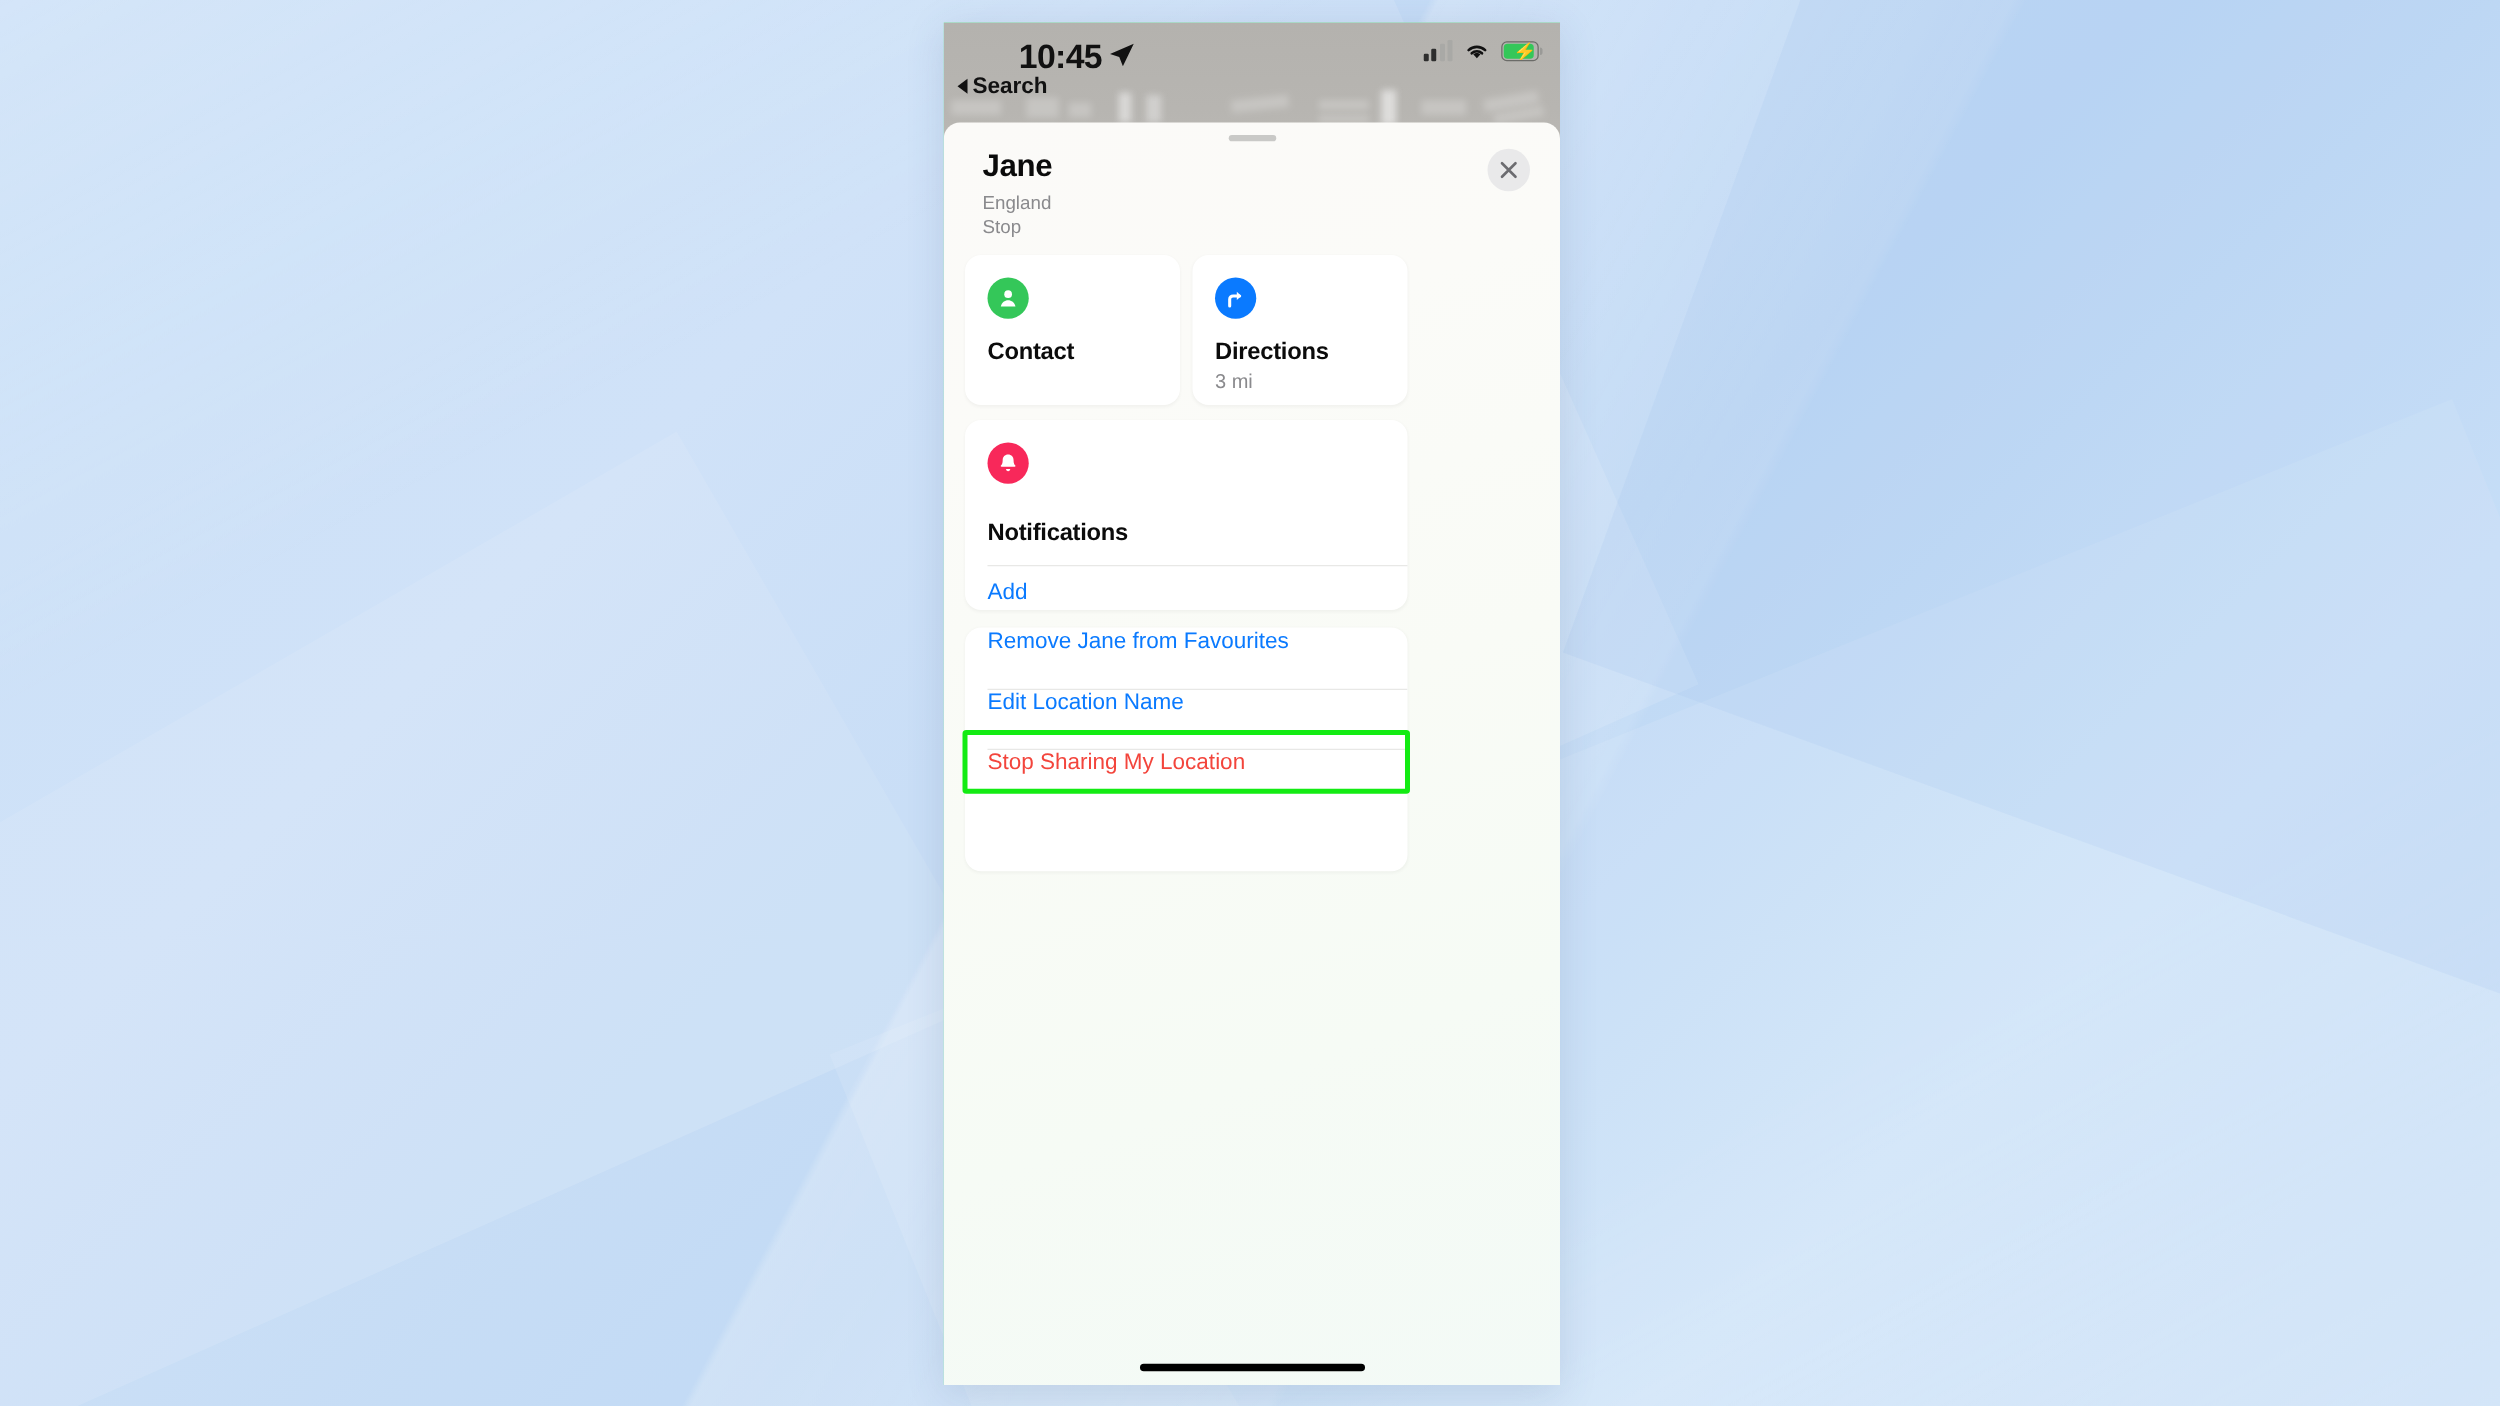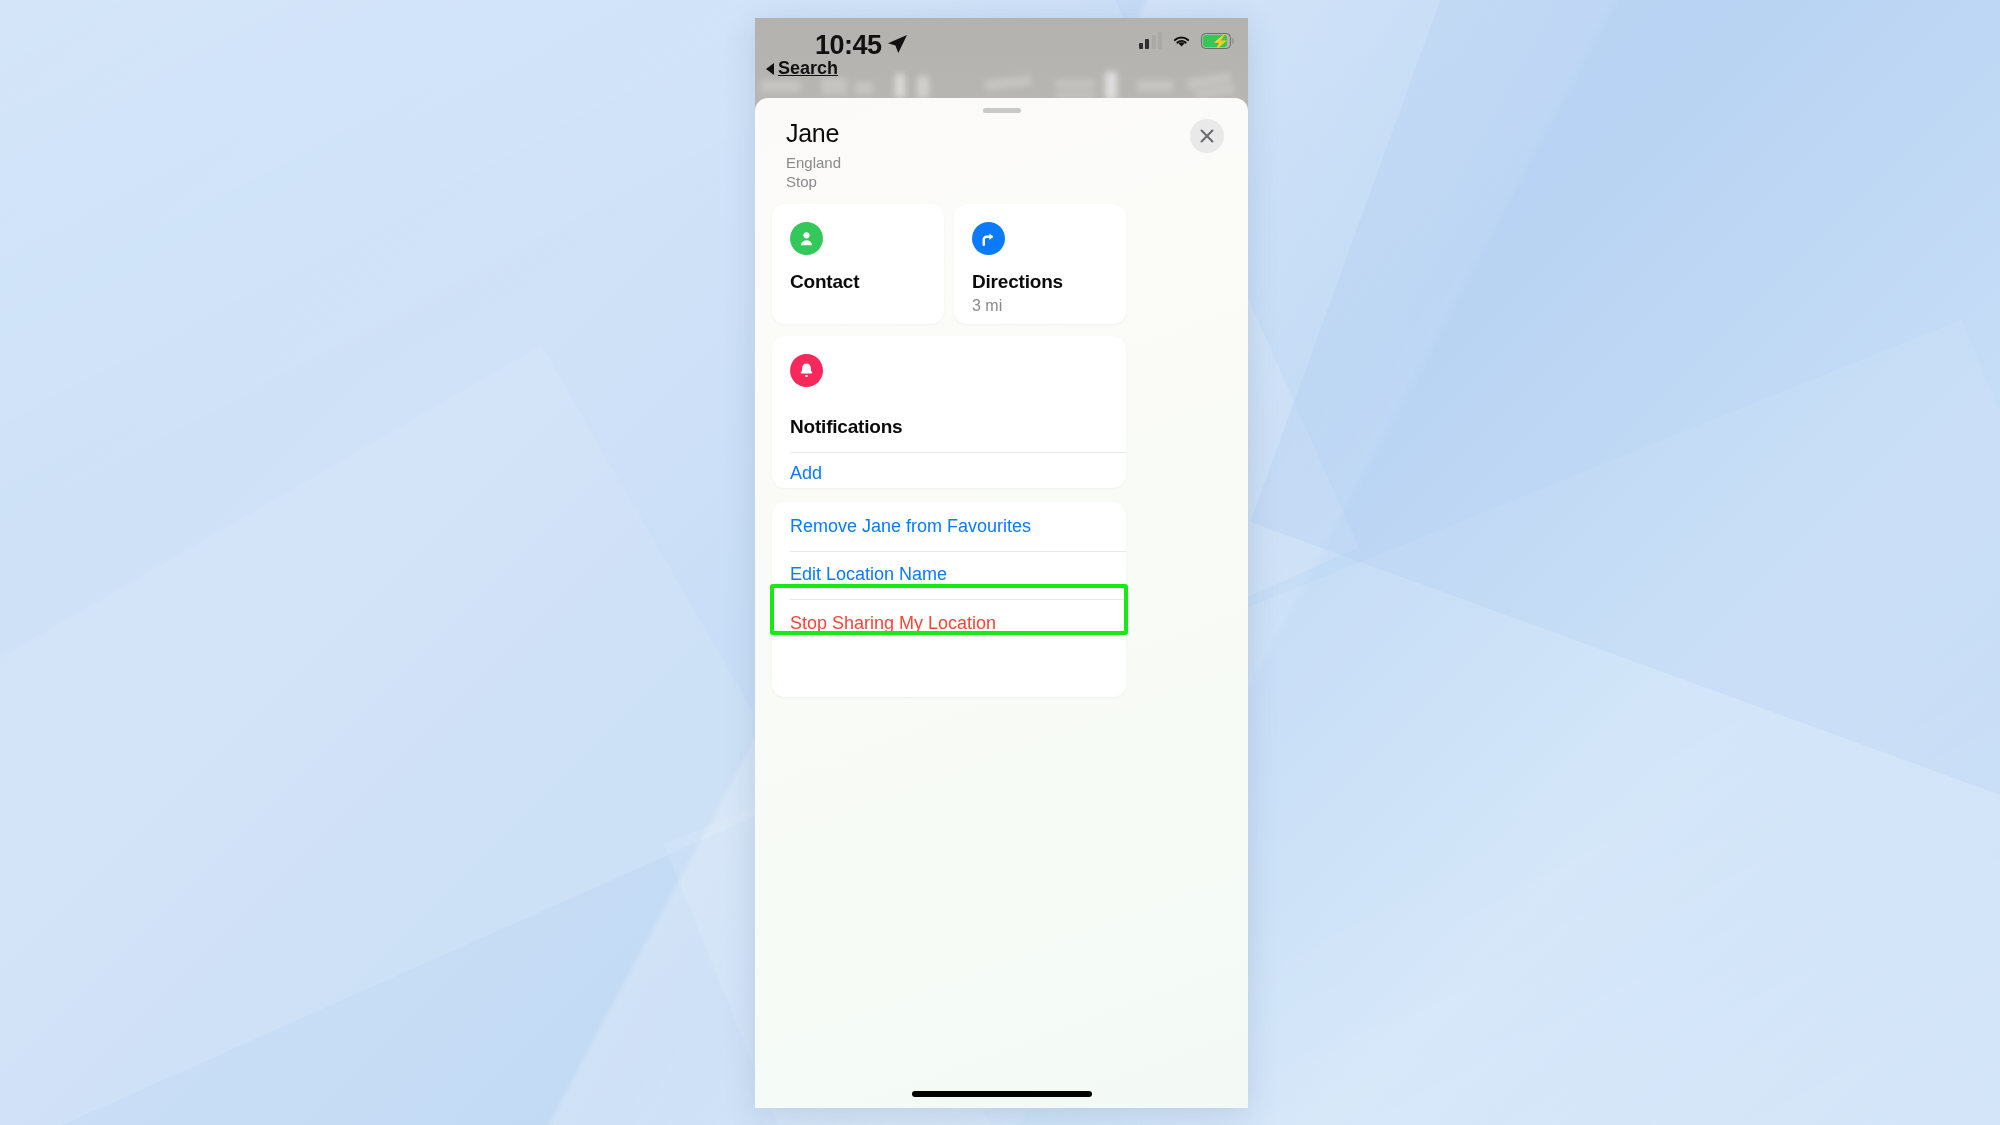"Search" .status-back { text-decoration: underline -> none }
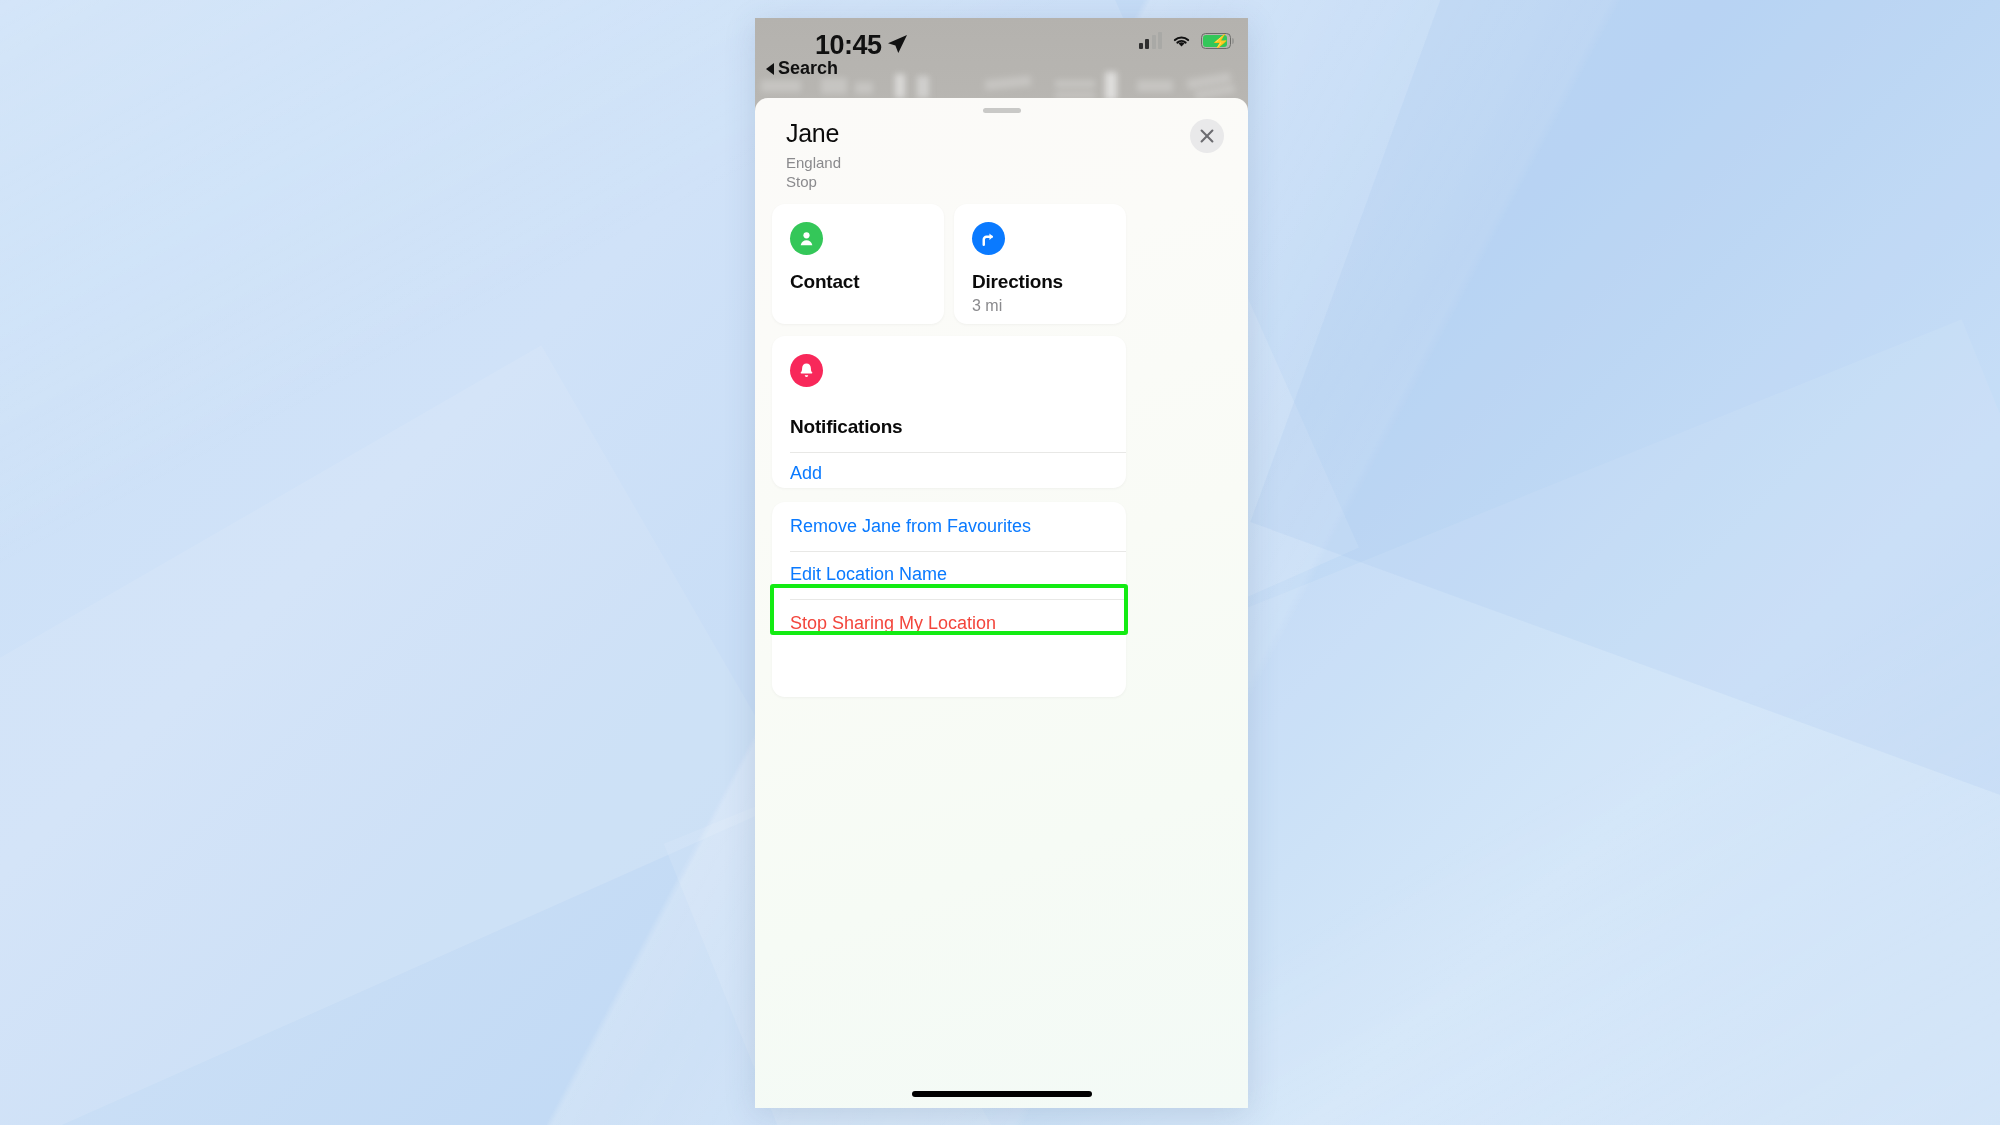"Jane" .person-name { font-weight: normal -> bold }
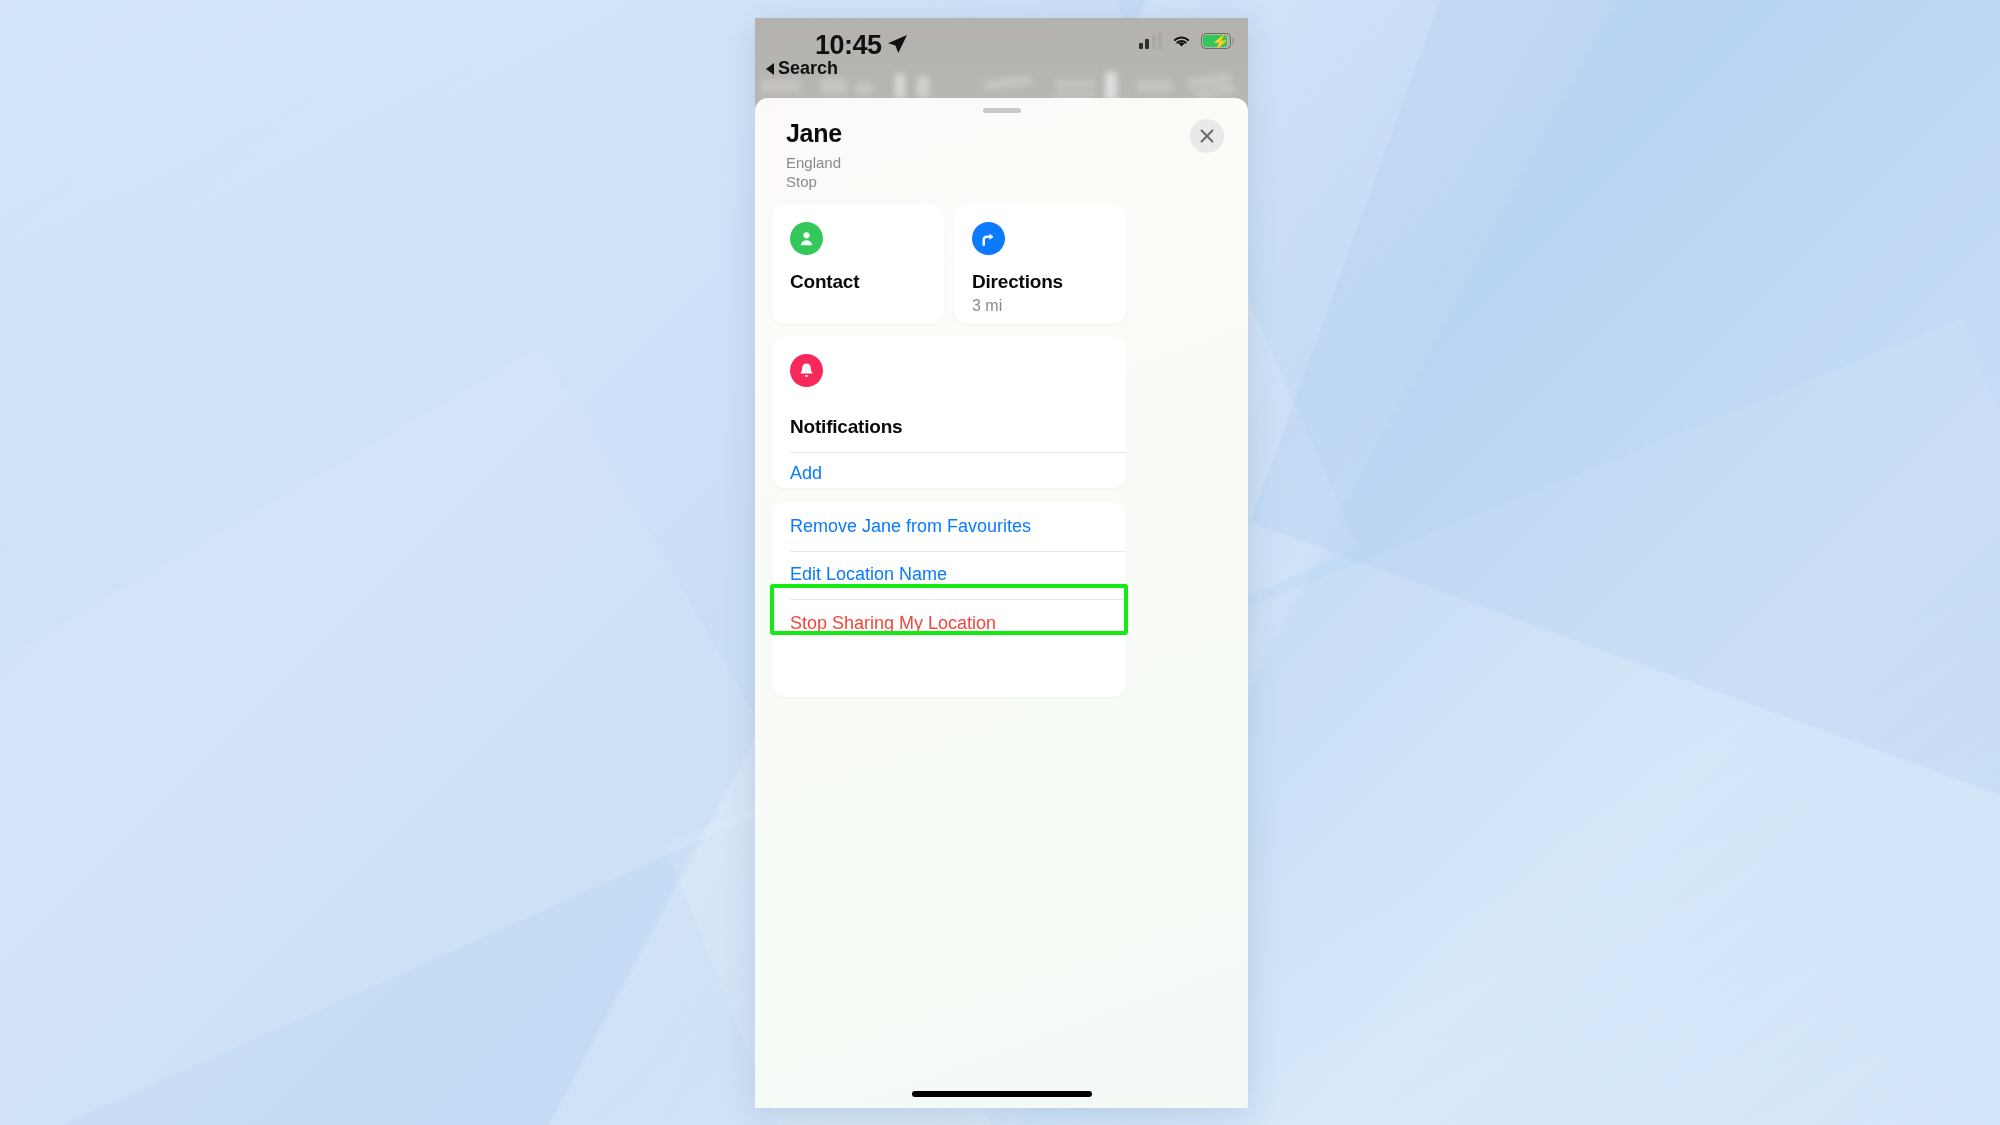"Remove Jane from Favourites" .action-row { align-items: center -> flex-start }
